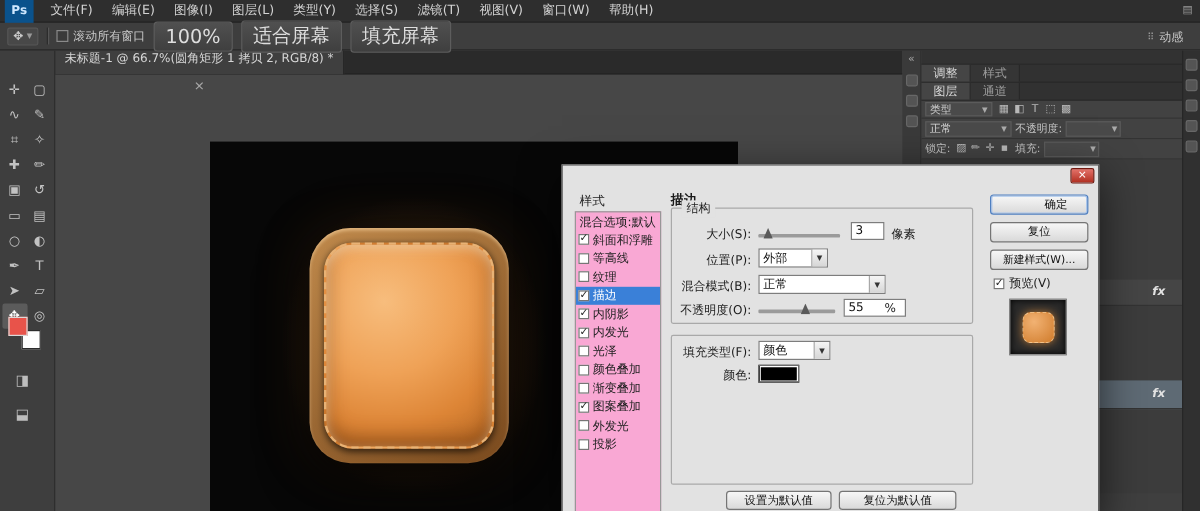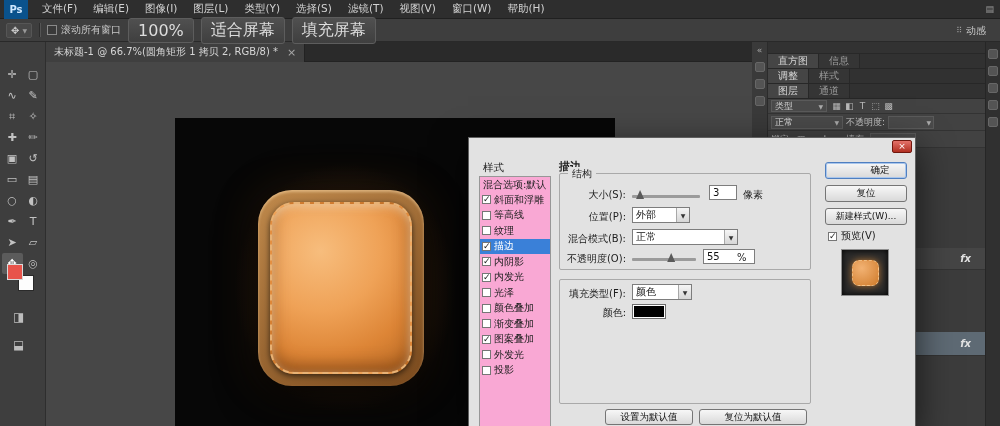"未标题-1 @ 66.7%(圆角矩形 1 拷贝" .doc-tab { flex-direction: none -> column }
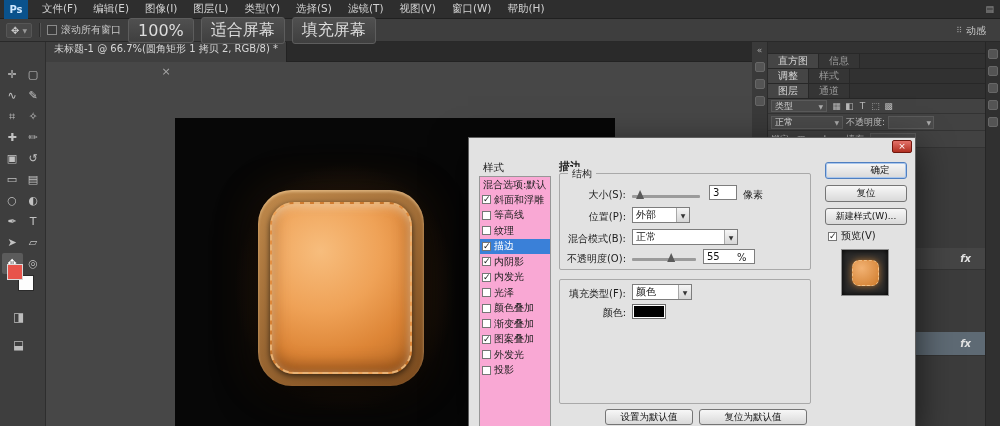"直方图" div.ptabrow { html: <div> <div>直方图</div> <div>信息</div> </div> -> none }
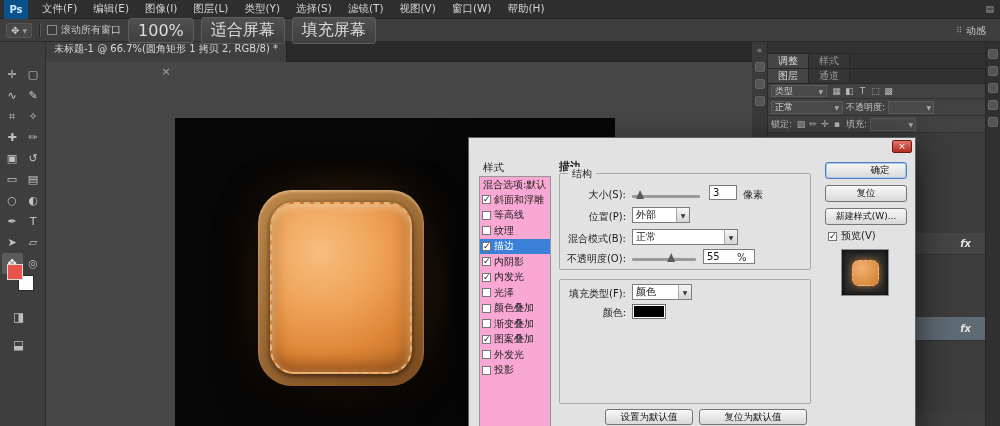"复位为默认值" .def-btn2 { width: 108px -> 98px }
